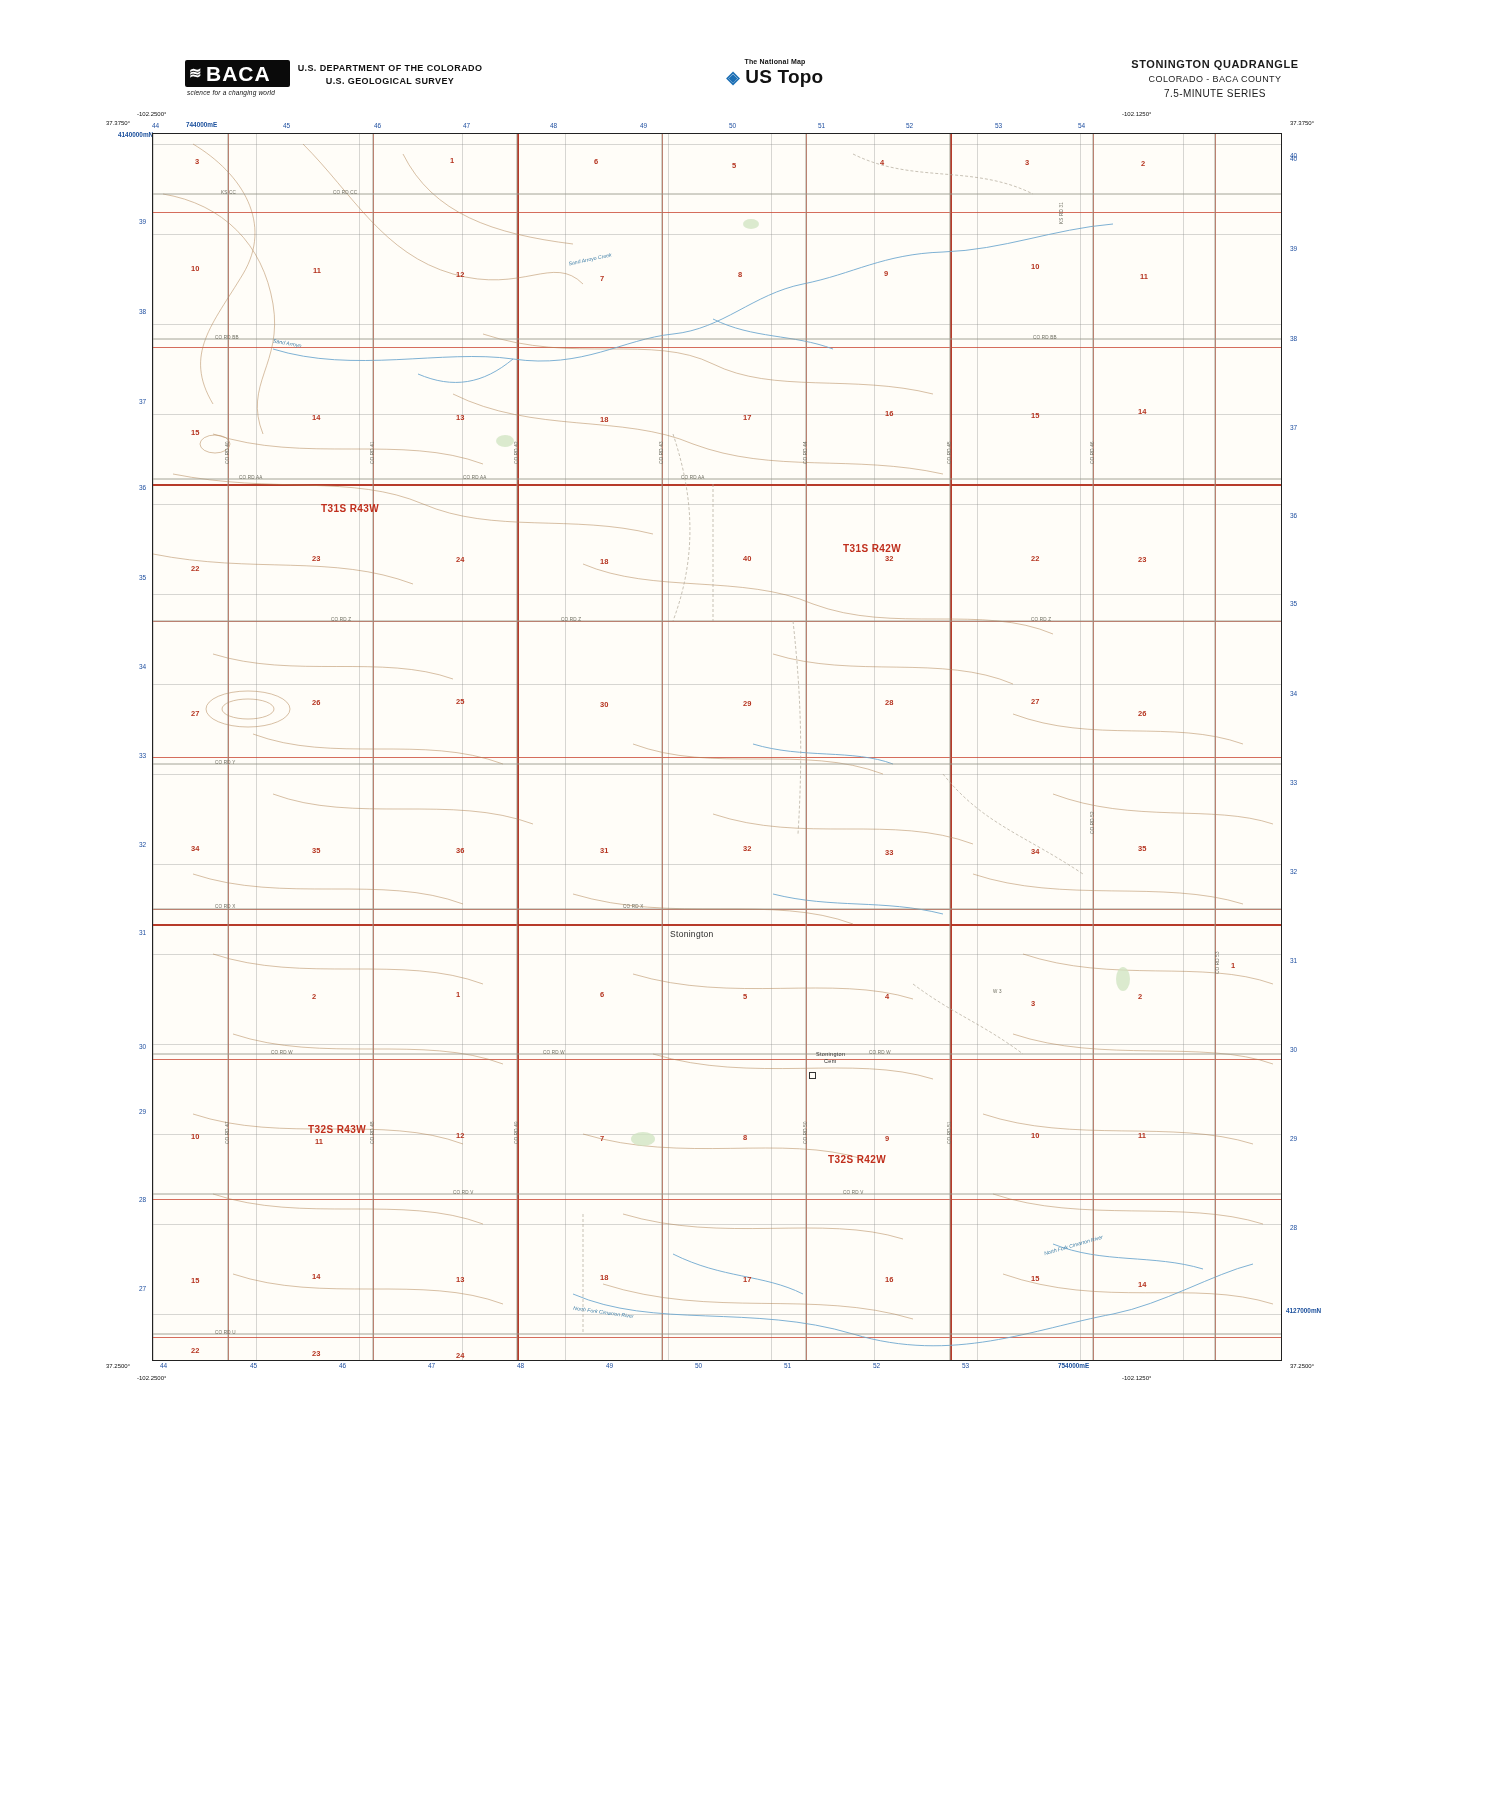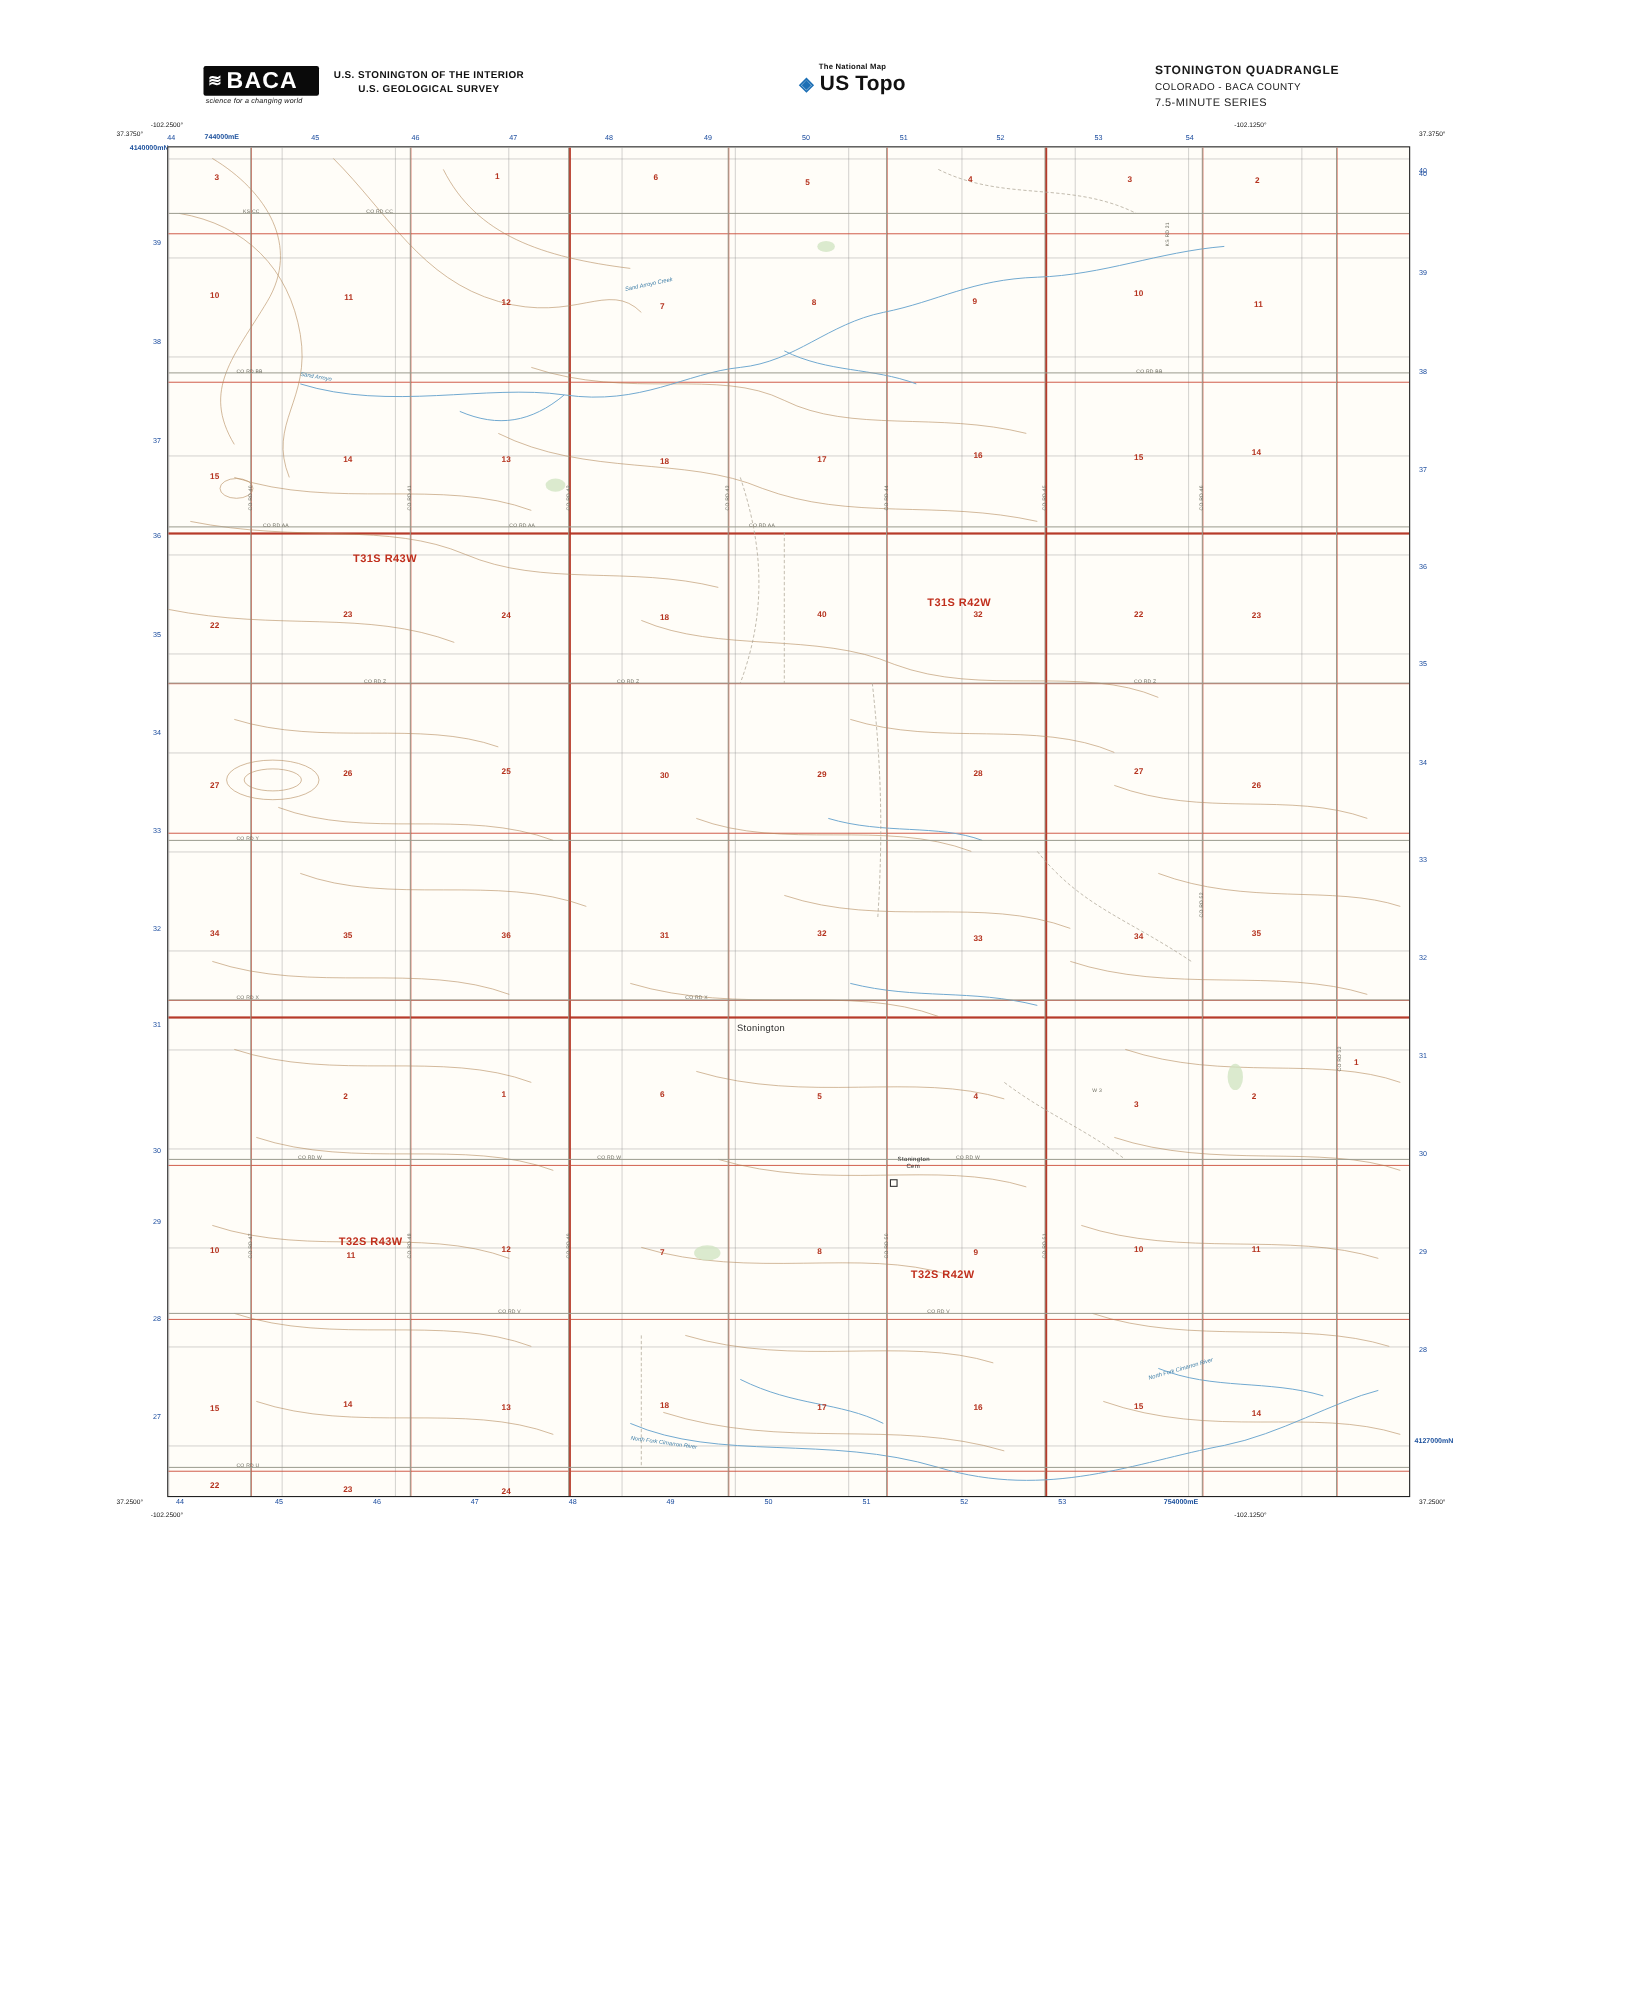"U.S. STONINGTON OF THE INTERIOR" div { text: STONINGTON OF THE INTERIOR -> DEPARTMENT OF THE COLORADO }
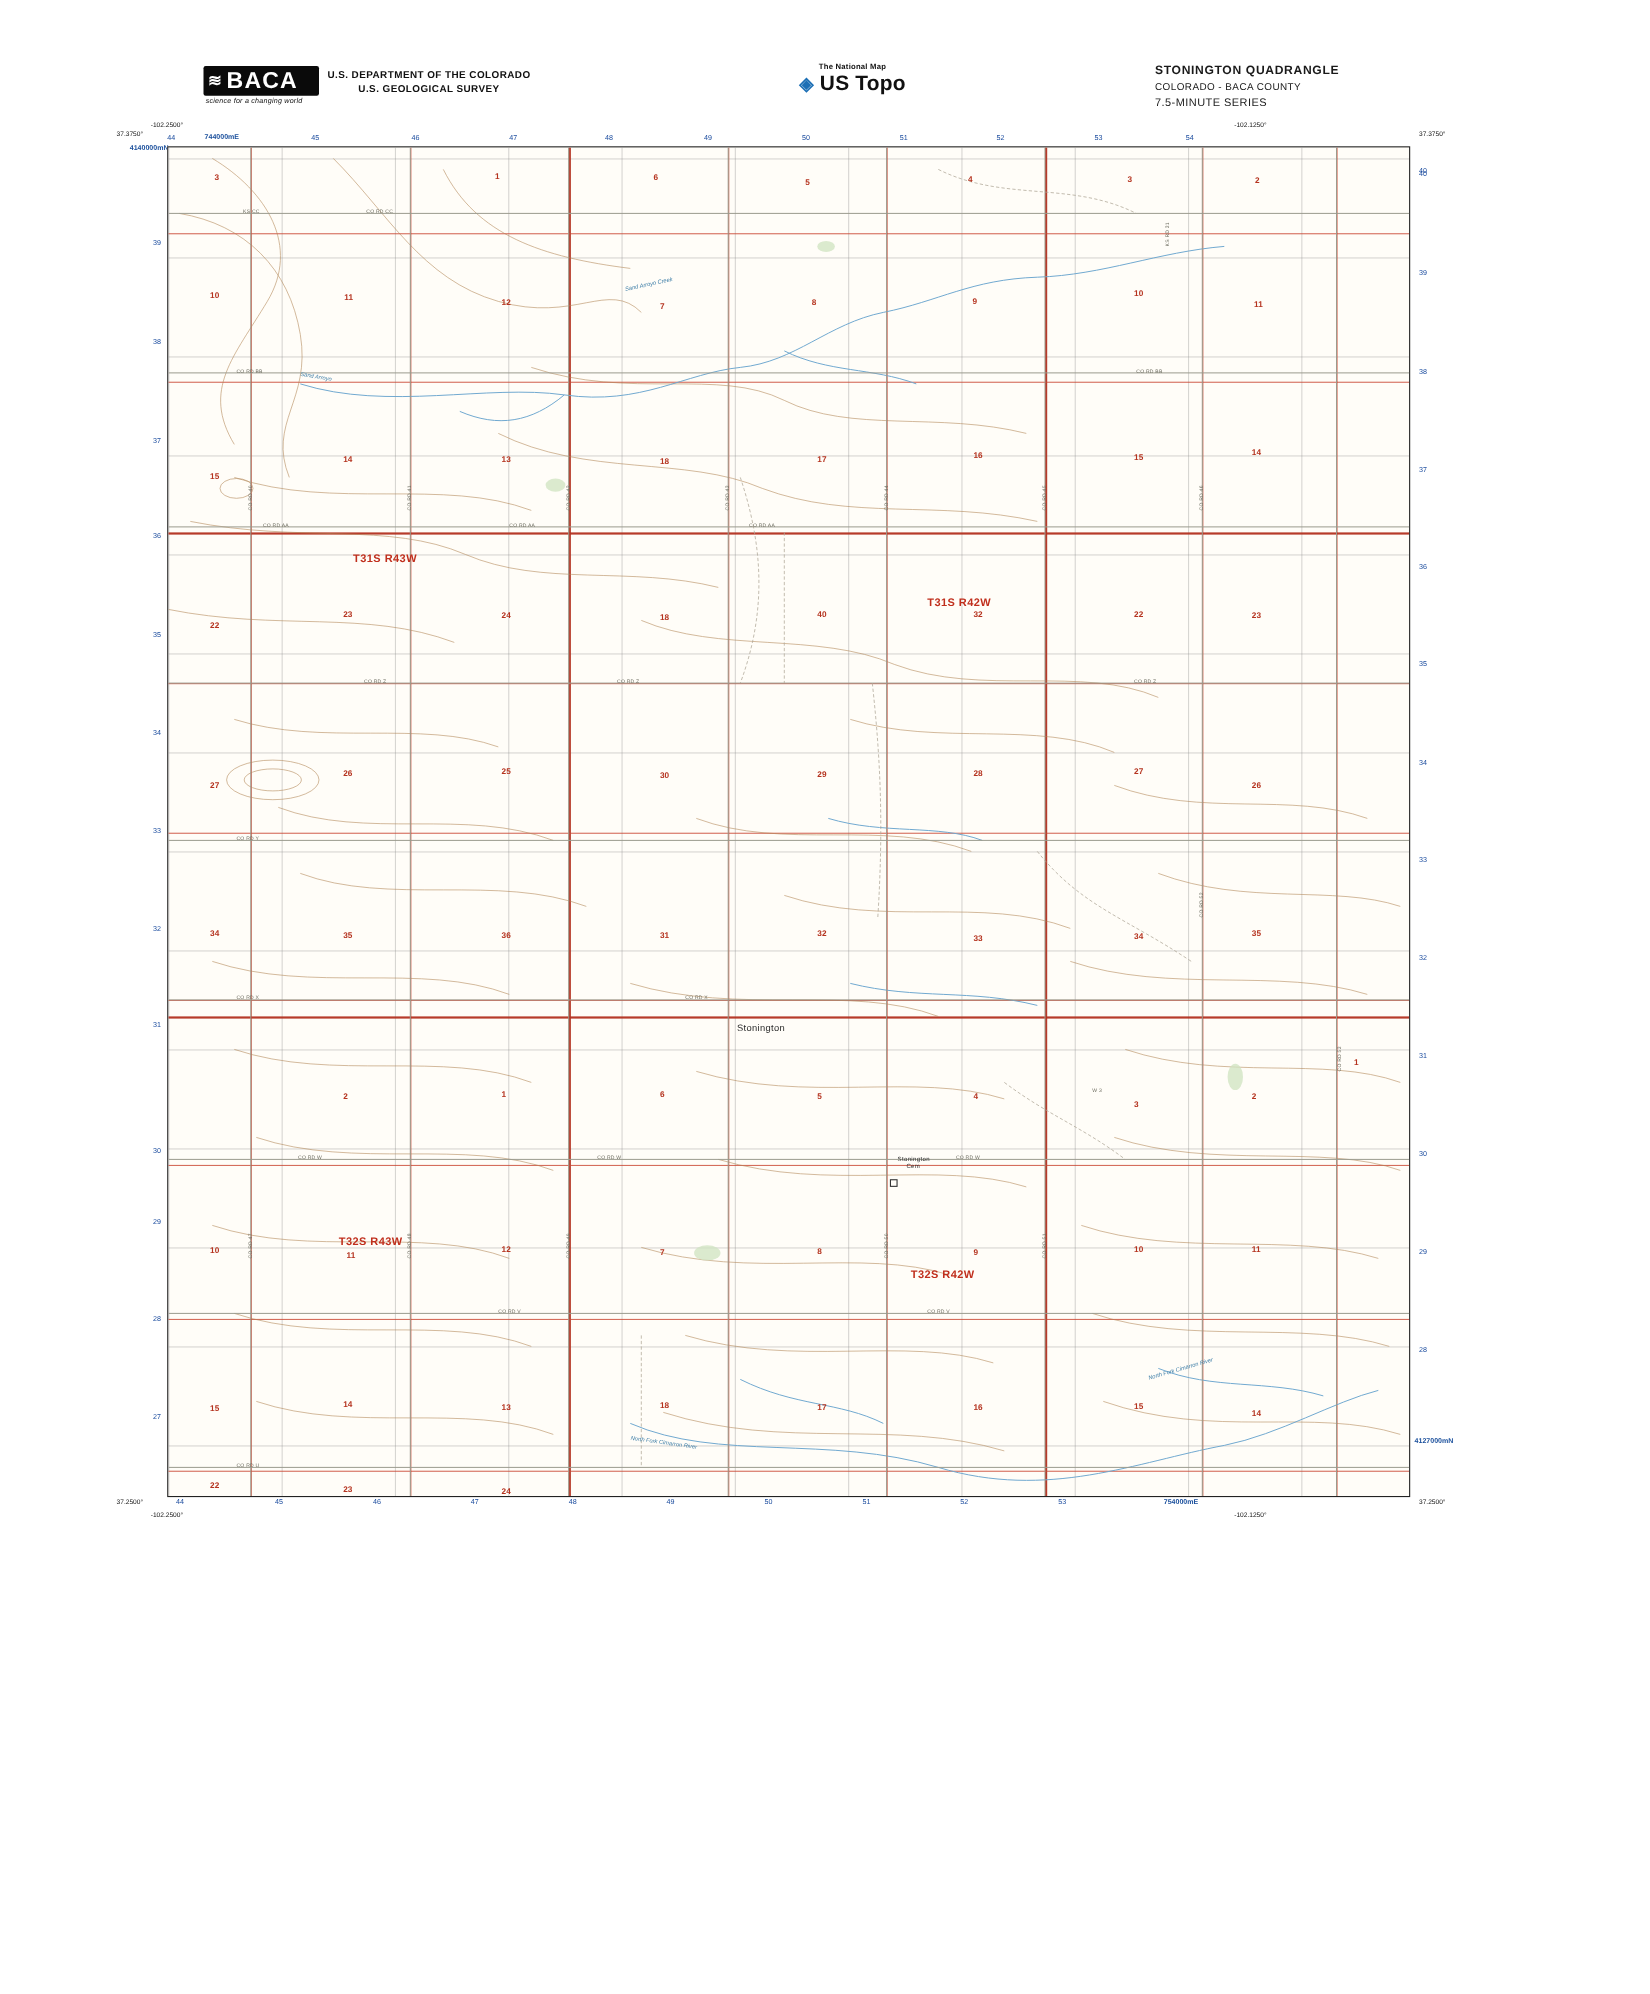"STONINGTON QUADRANGLE" .quad { text-align: left -> center }
